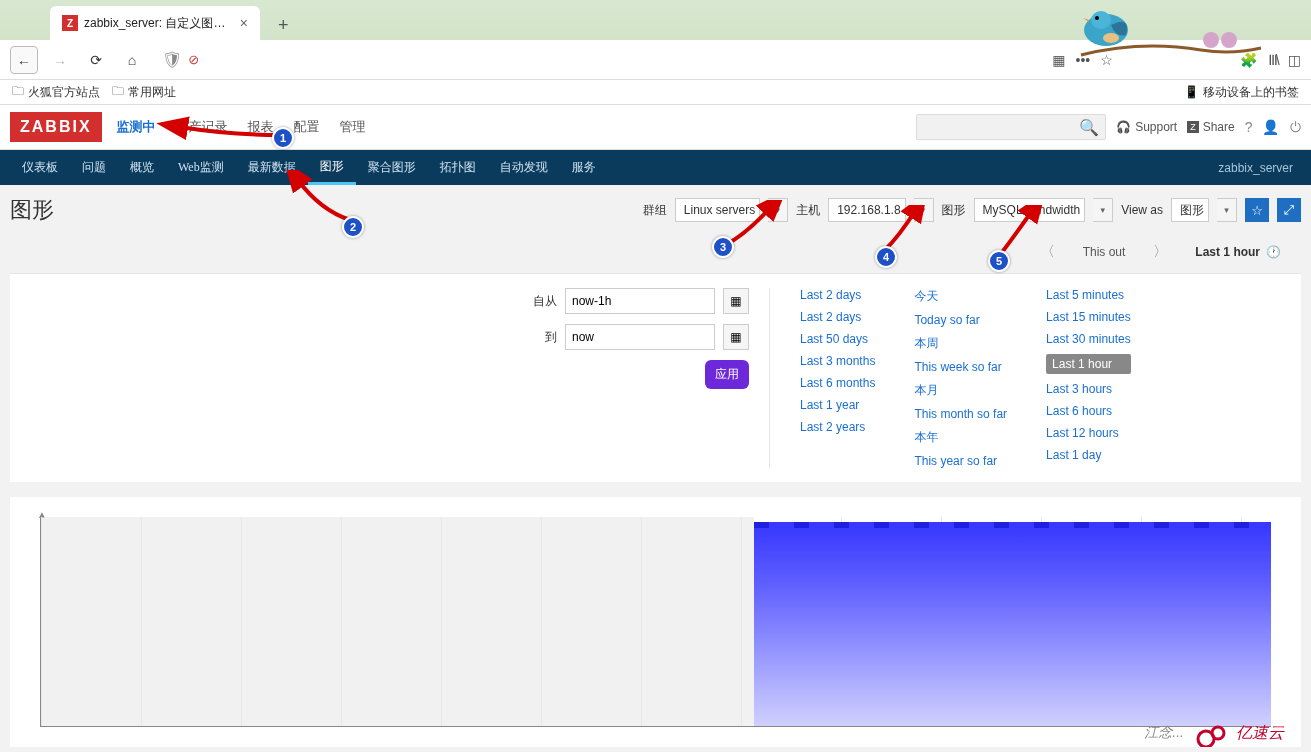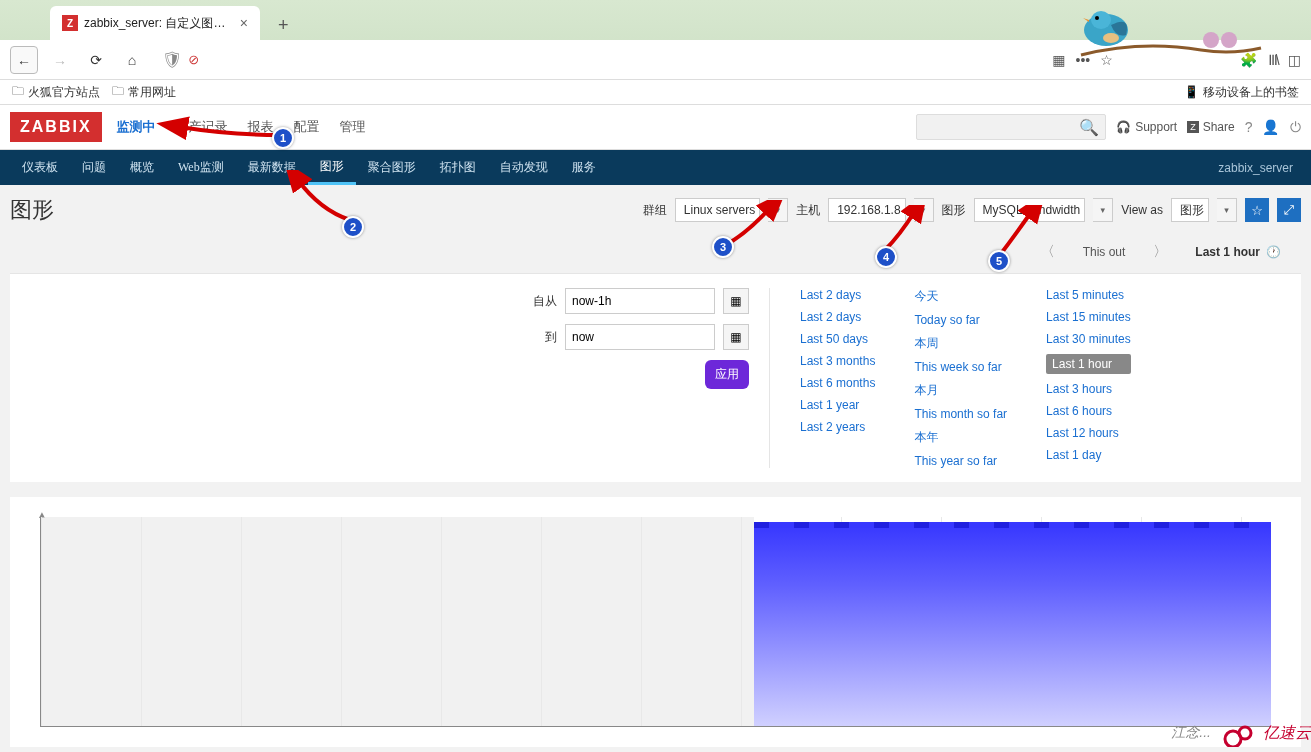"江念..." .watermark { right: 0 -> 27px }
